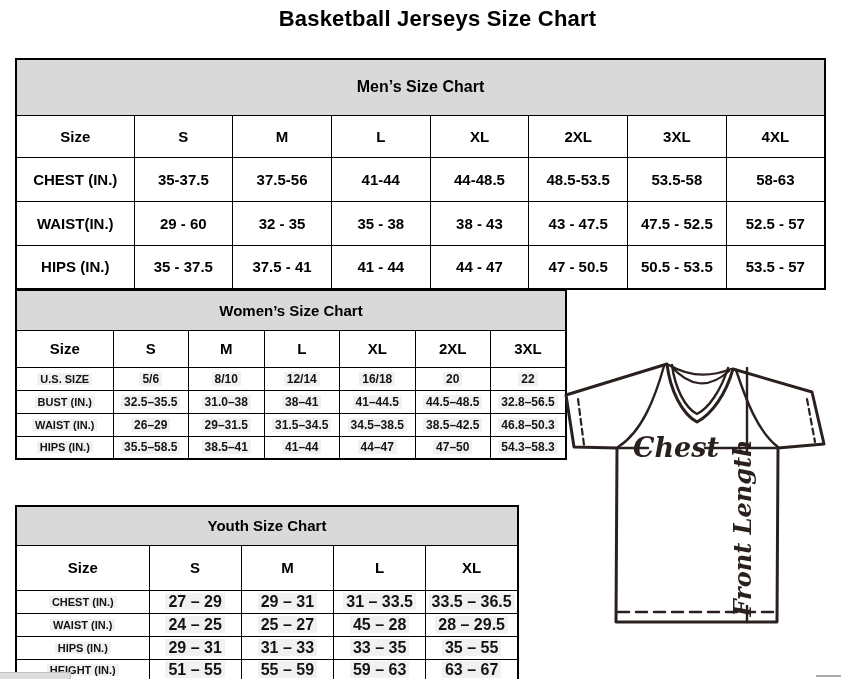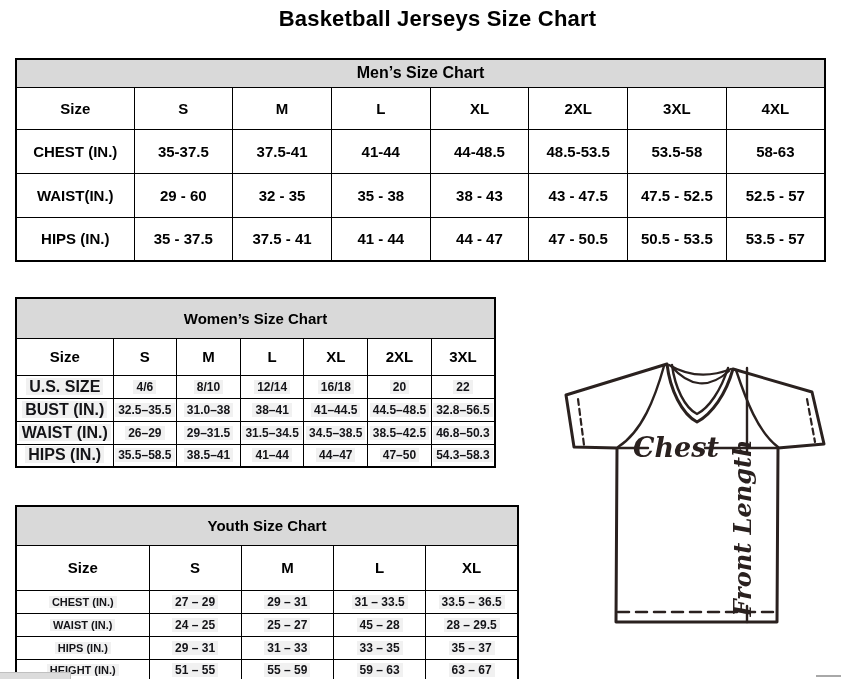"Men’s Size Chart" #men .band-row { height: 28px -> 56px }
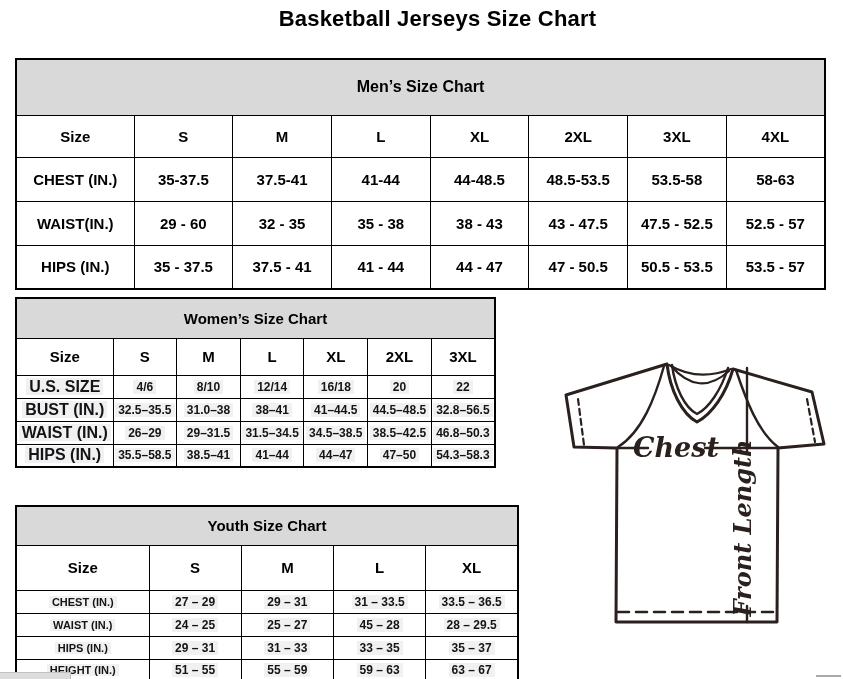"37.5-41" span { text: 37.5-41 -> 37.5-56 }
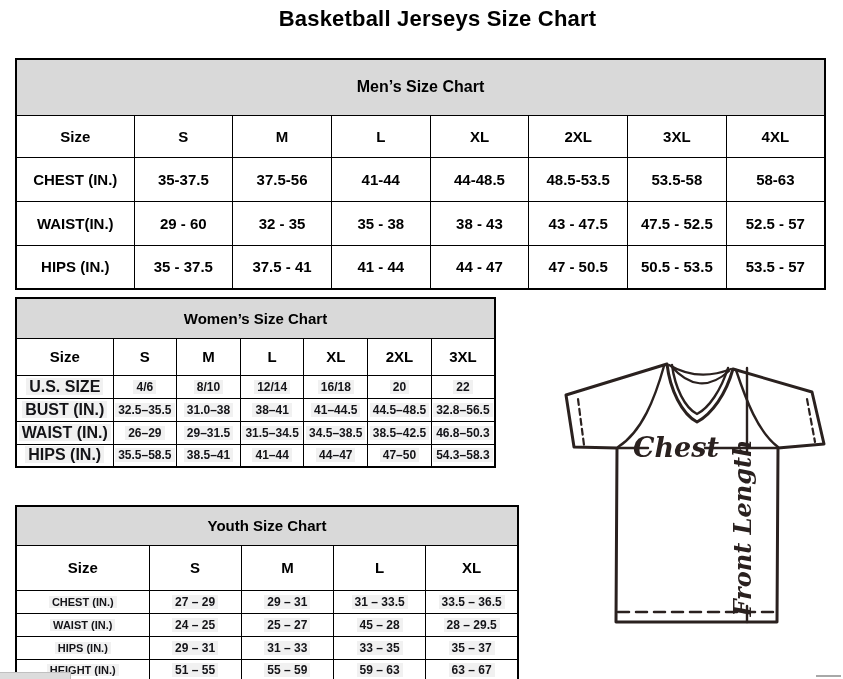"Women’s Size Chart" #women { top: 297px -> 289px; width: 481px -> 552px }
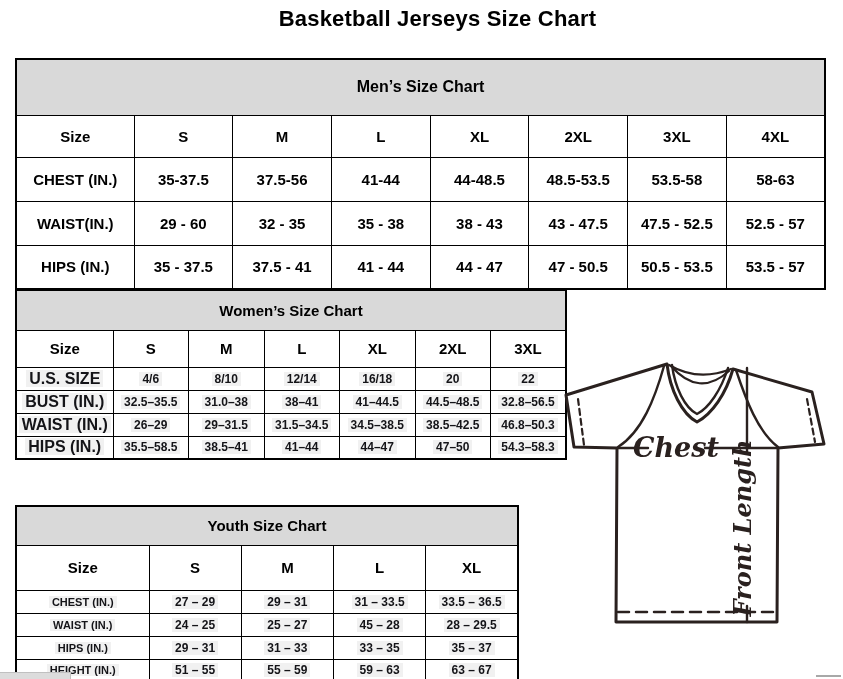"U.S. SIZE" #women .rowlabel { font-size: 16px -> 11px }
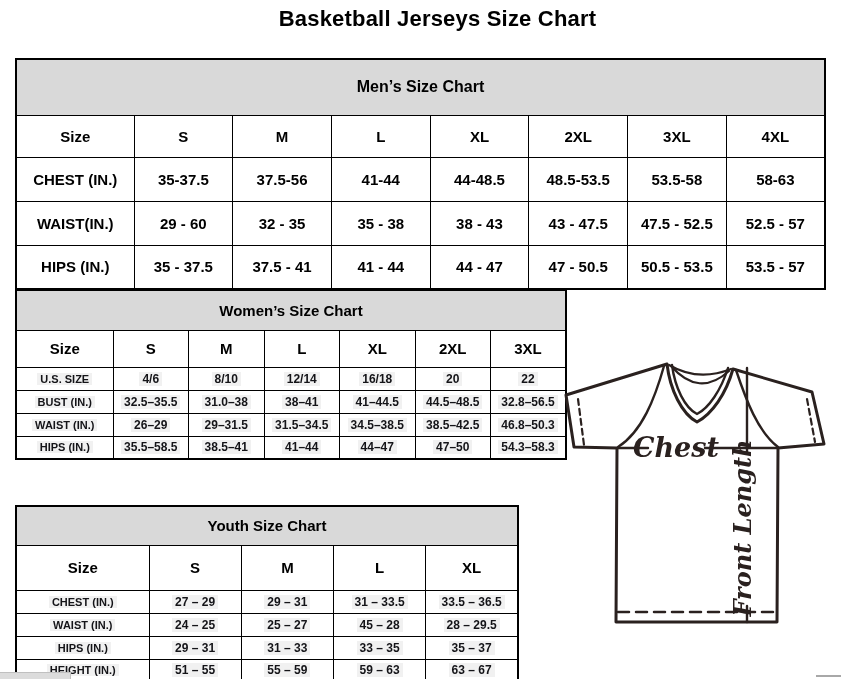"4/6" span { text: 4/6 -> 5/6 }
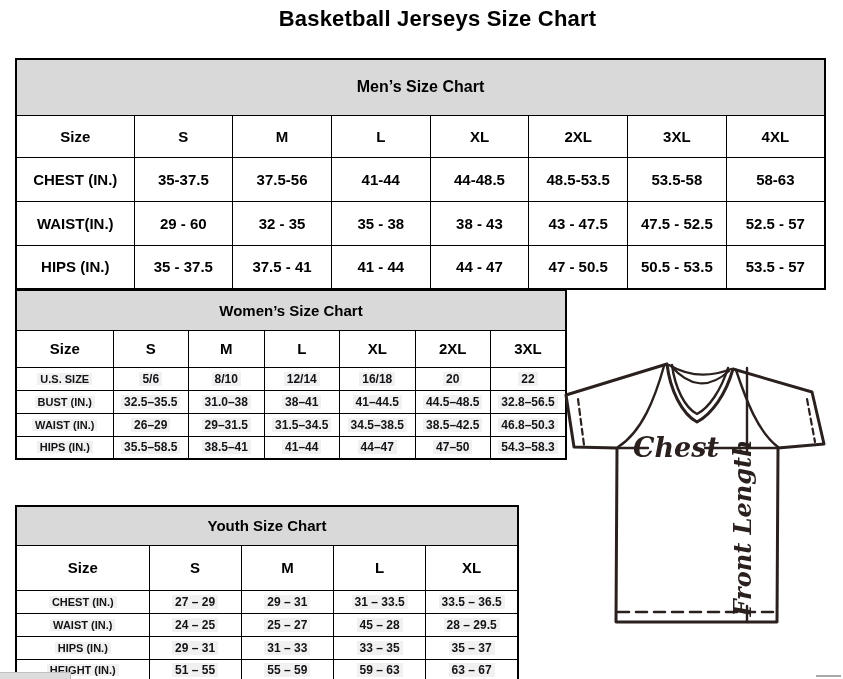"27 – 29" #youth tbody td { font-size: 12px -> 16px }
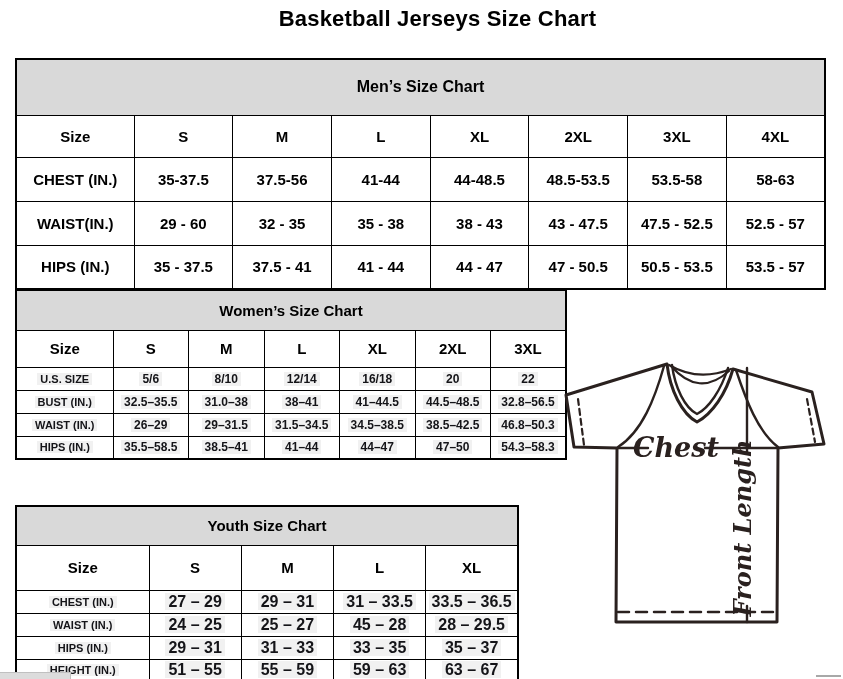"35 – 37" span { text: 37 -> 55 }
